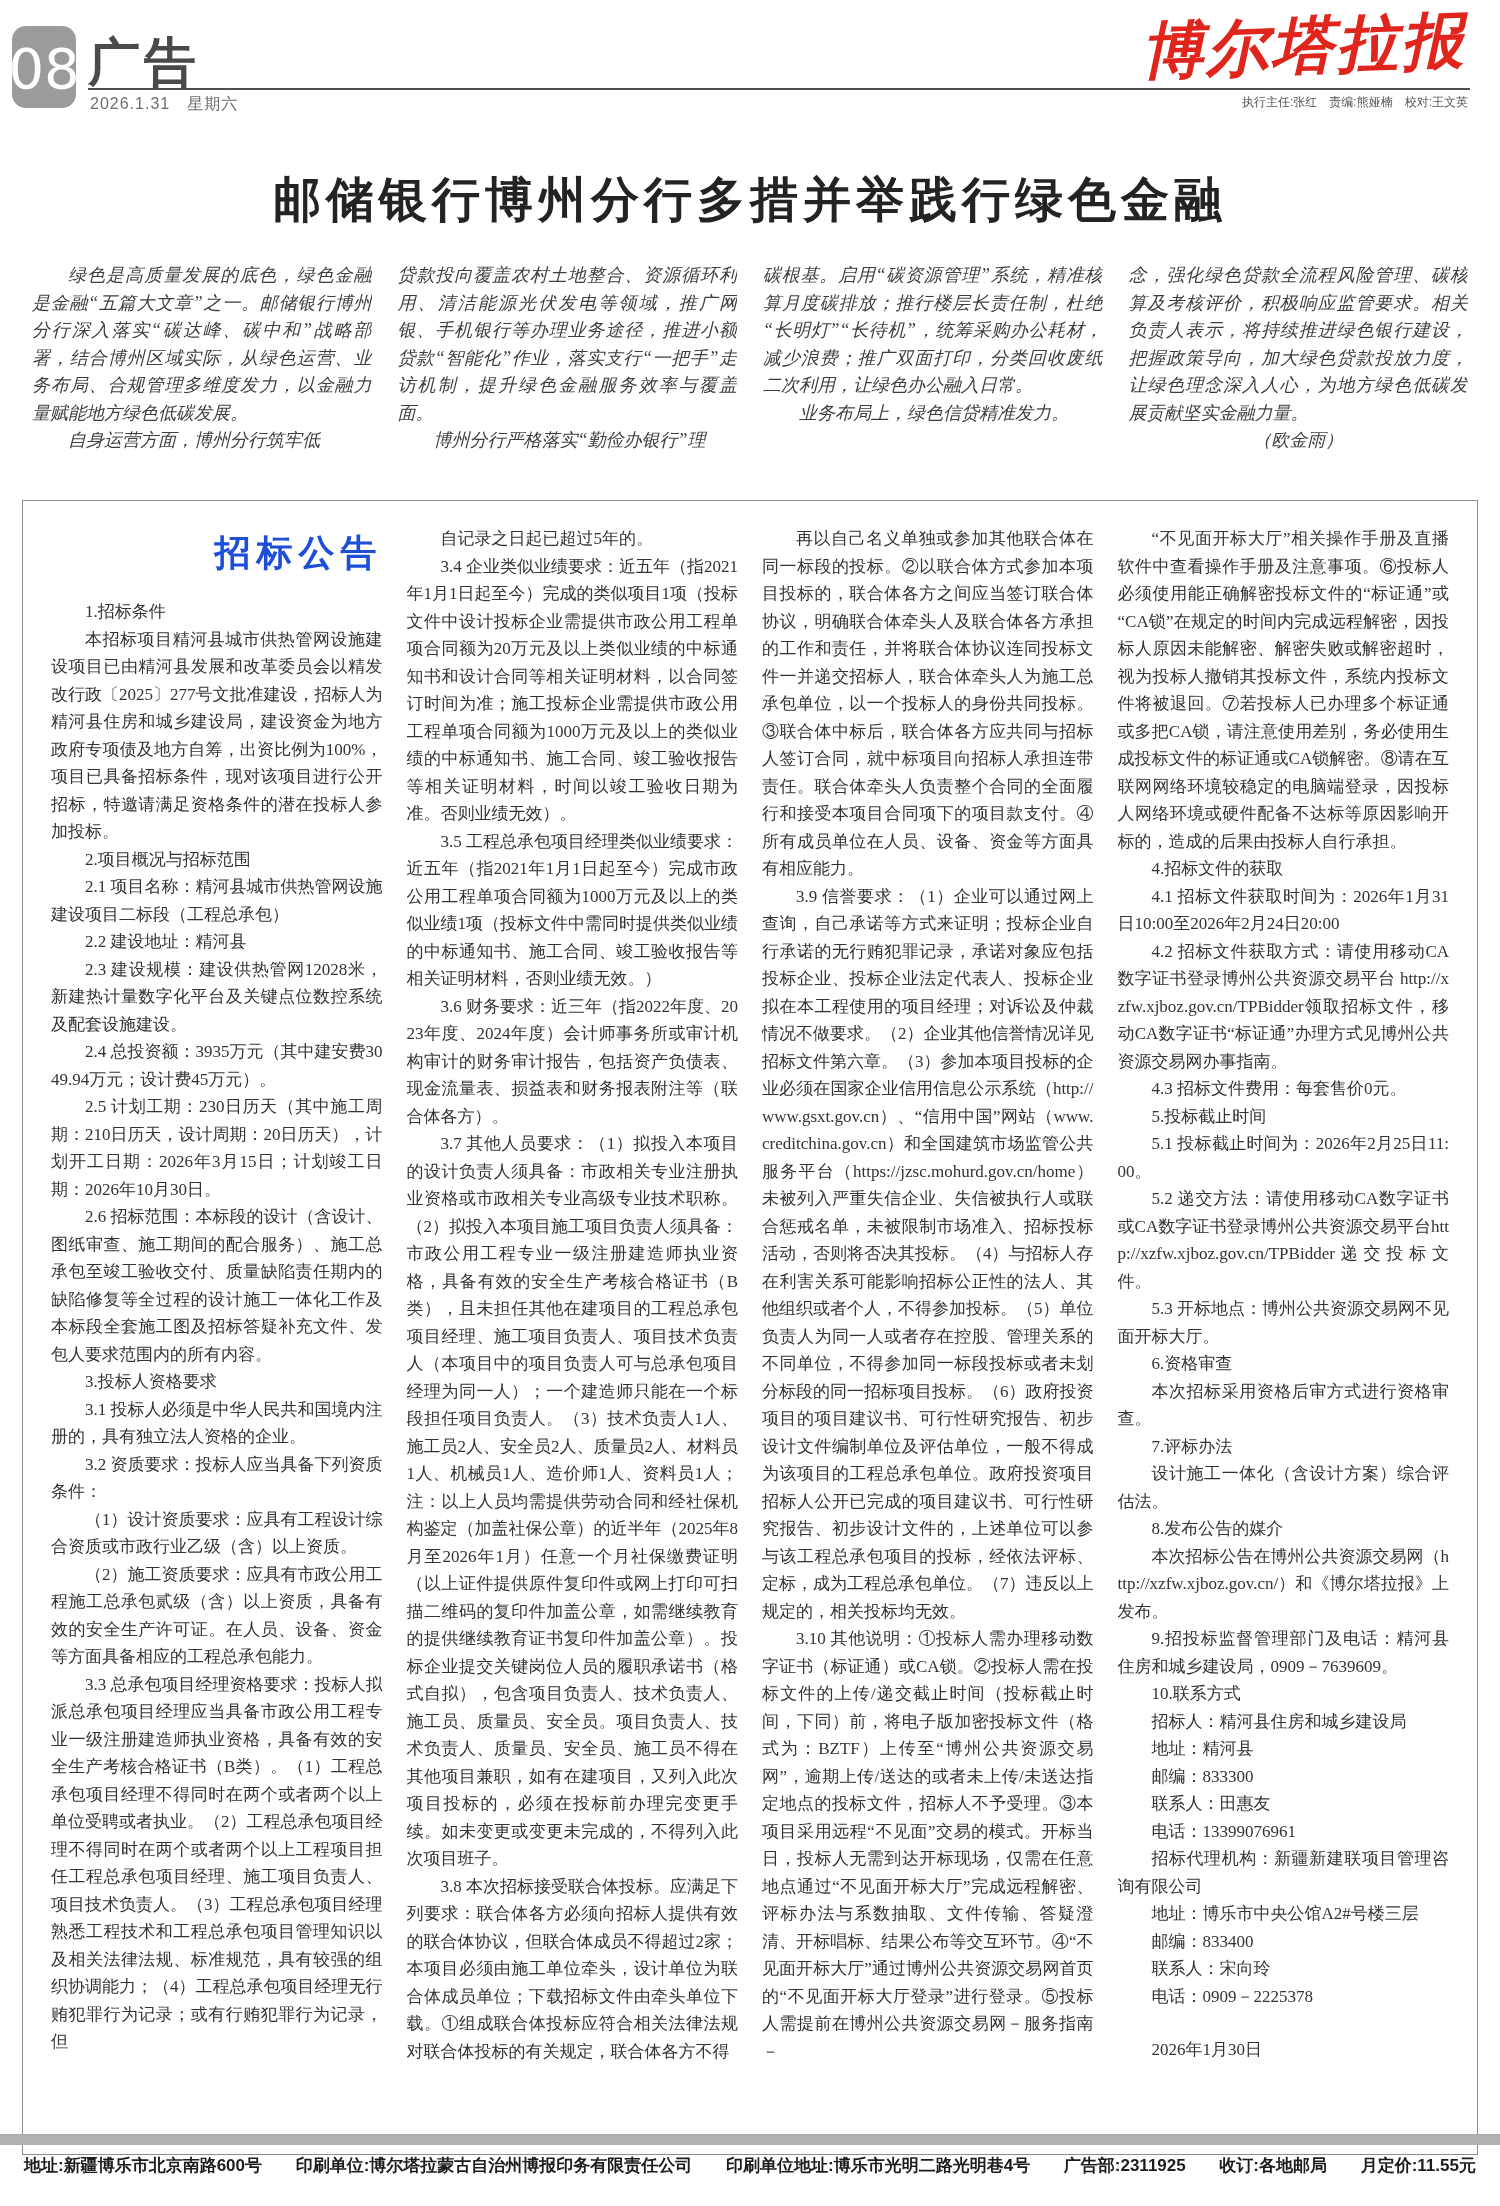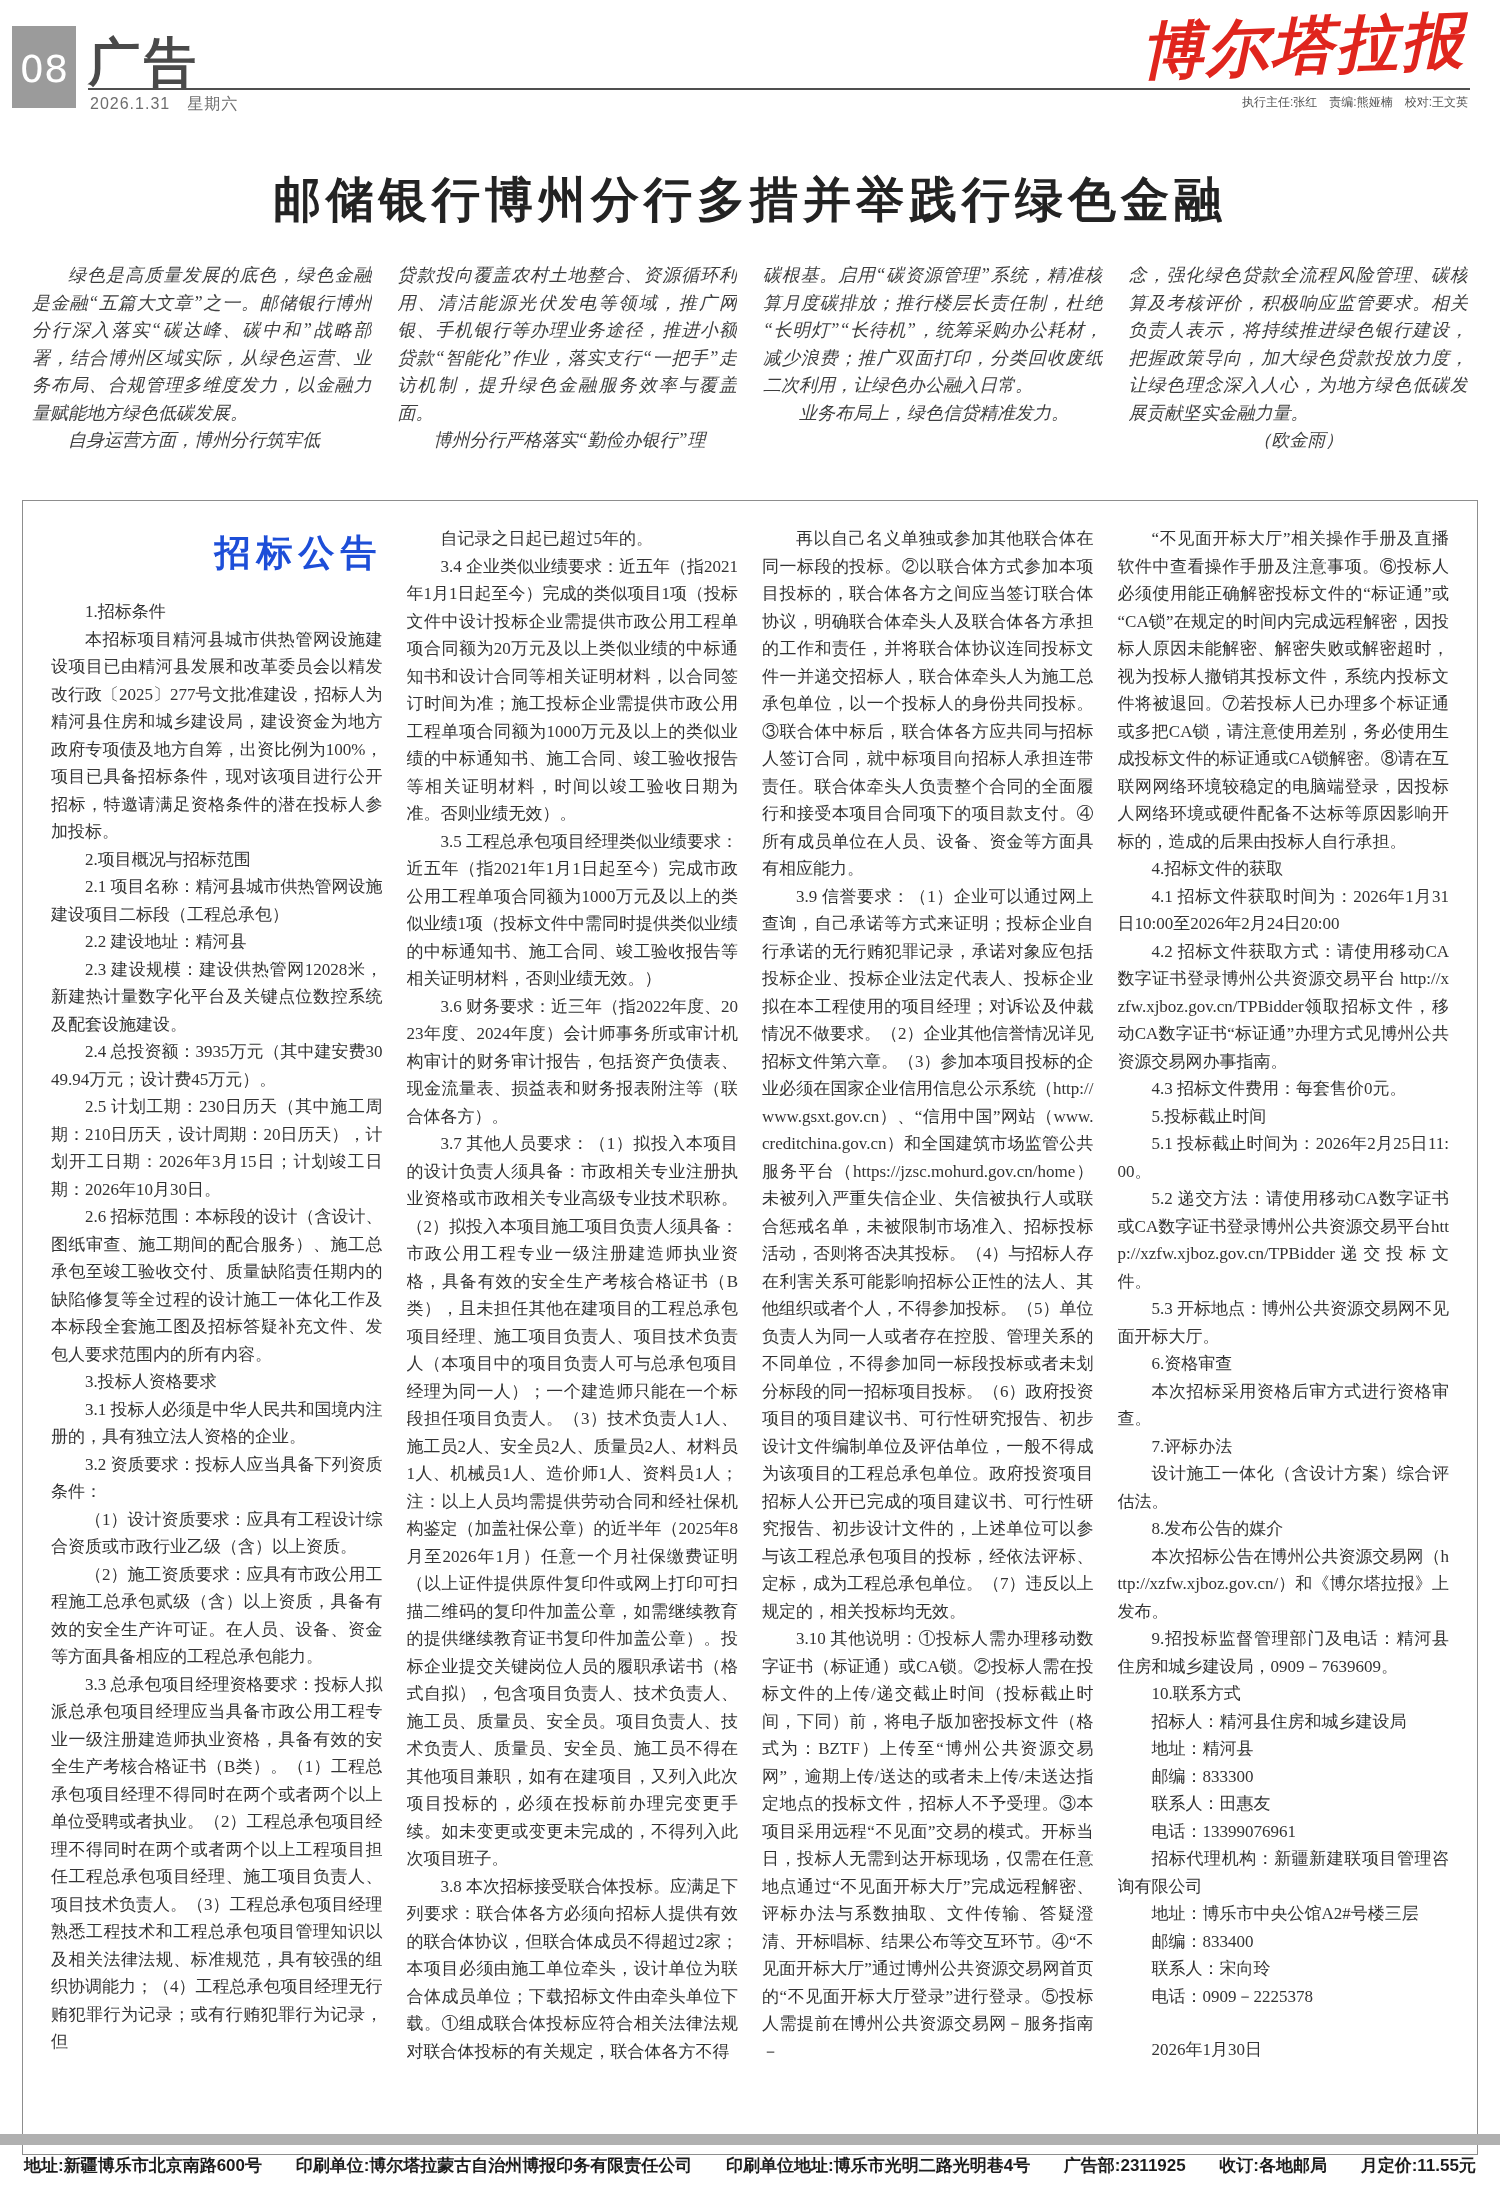"08" .page-badge { border-radius: none -> 14px; font-size: 38px -> 56px }
